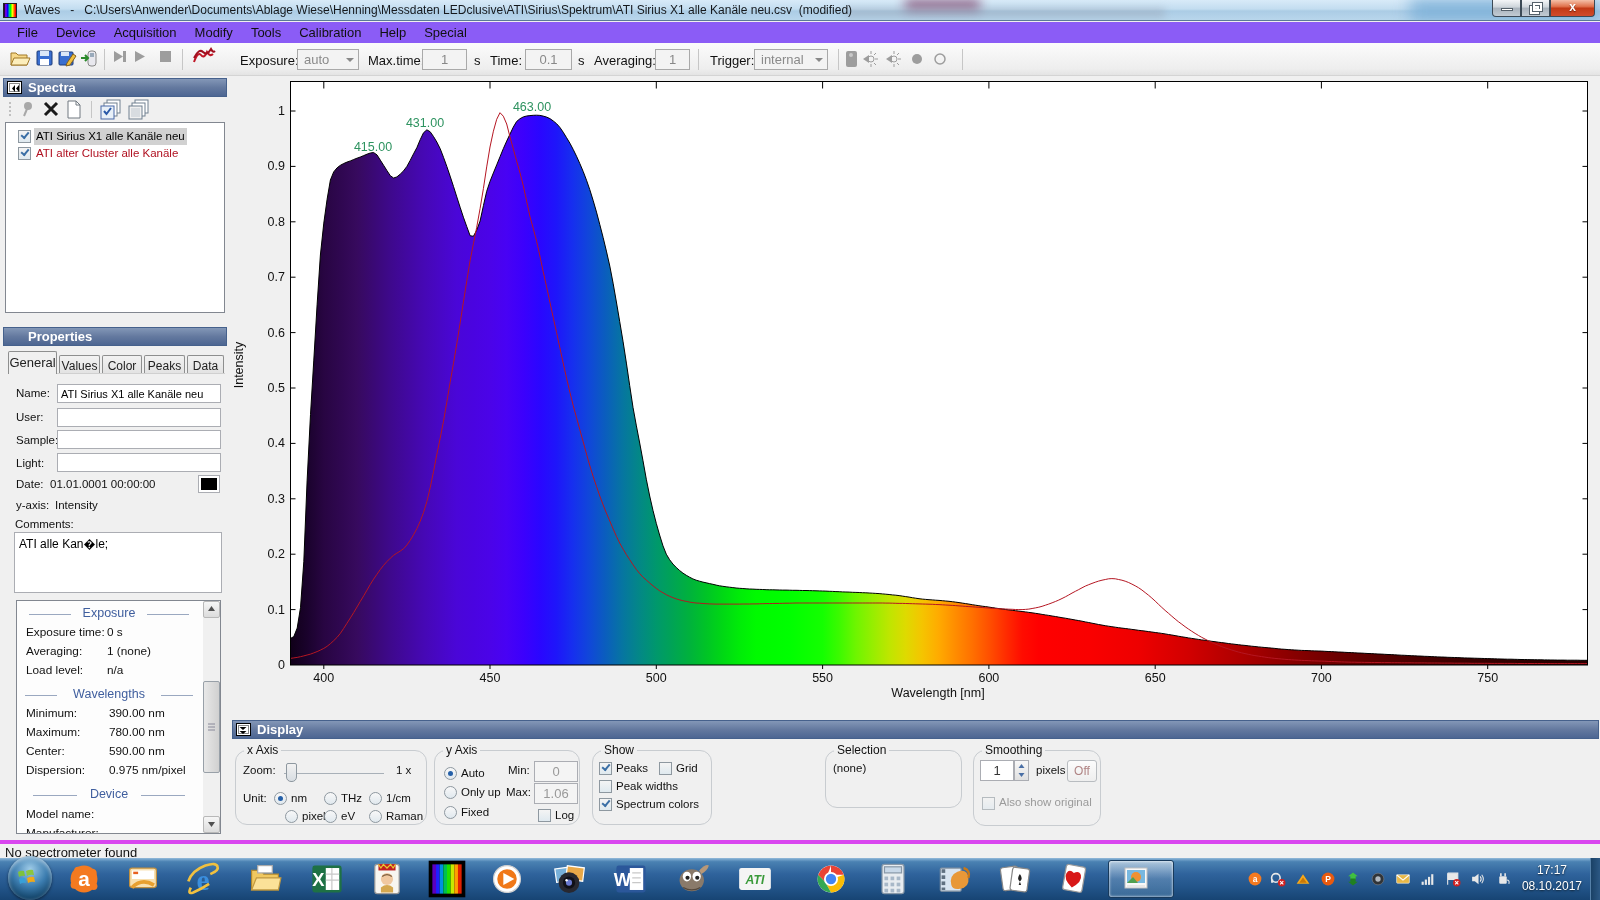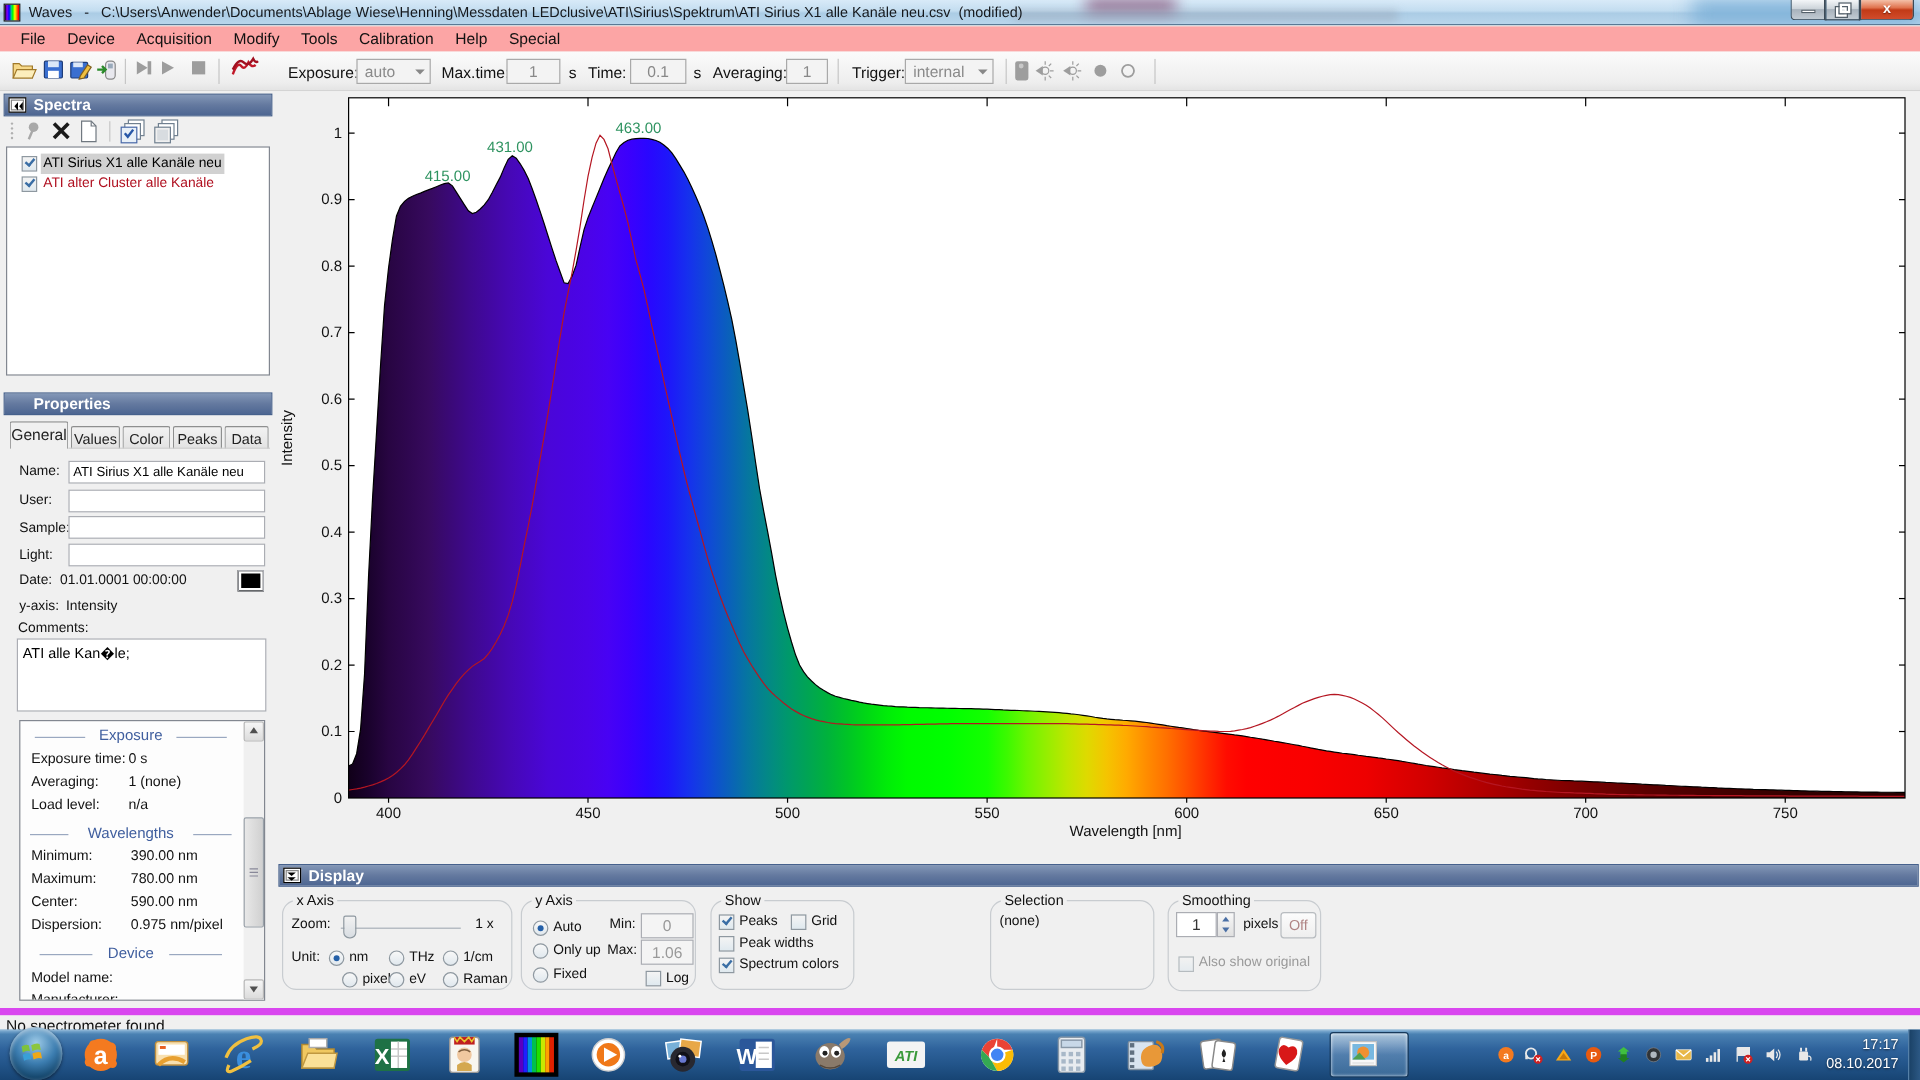"File Device Acquisition Modify Tools" #menubar { background: #fca5a5 -> #8b5cf6 }
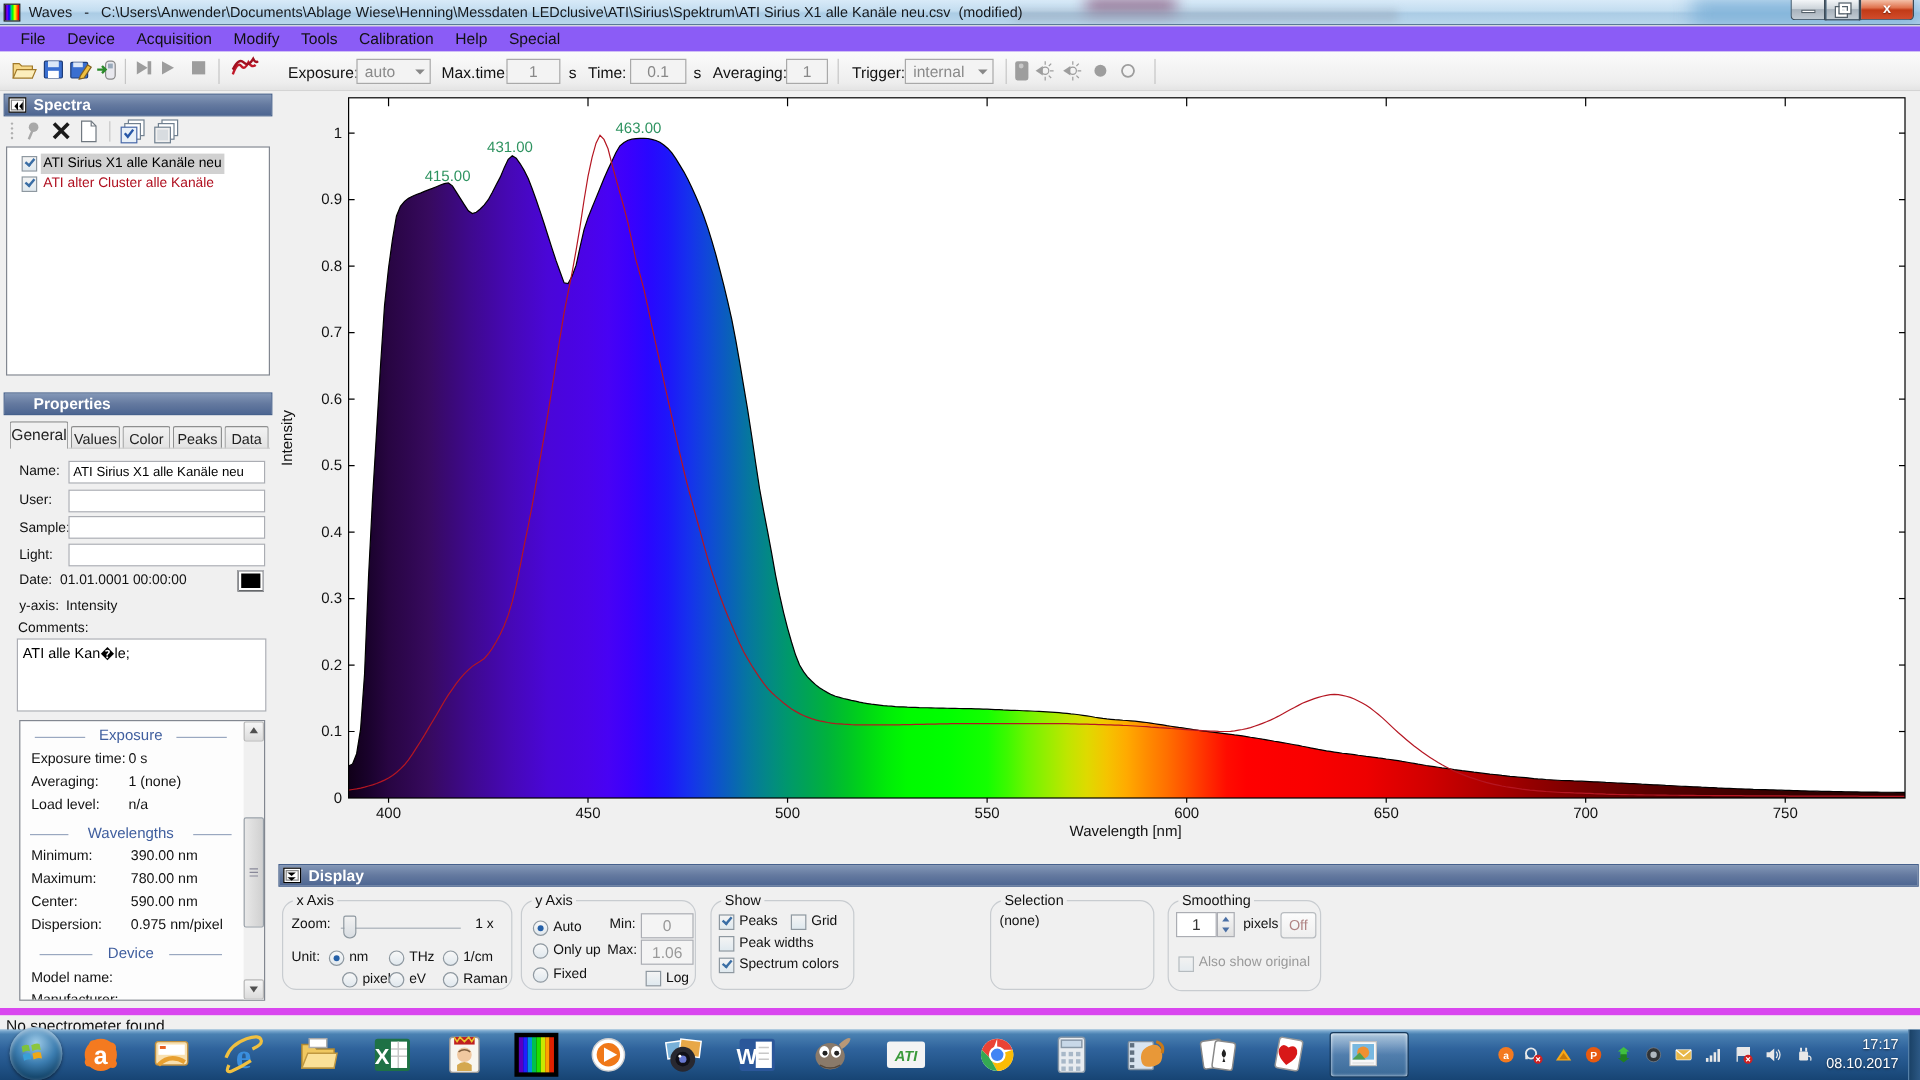"Selection" div.gbox { height: 75px -> 58px }
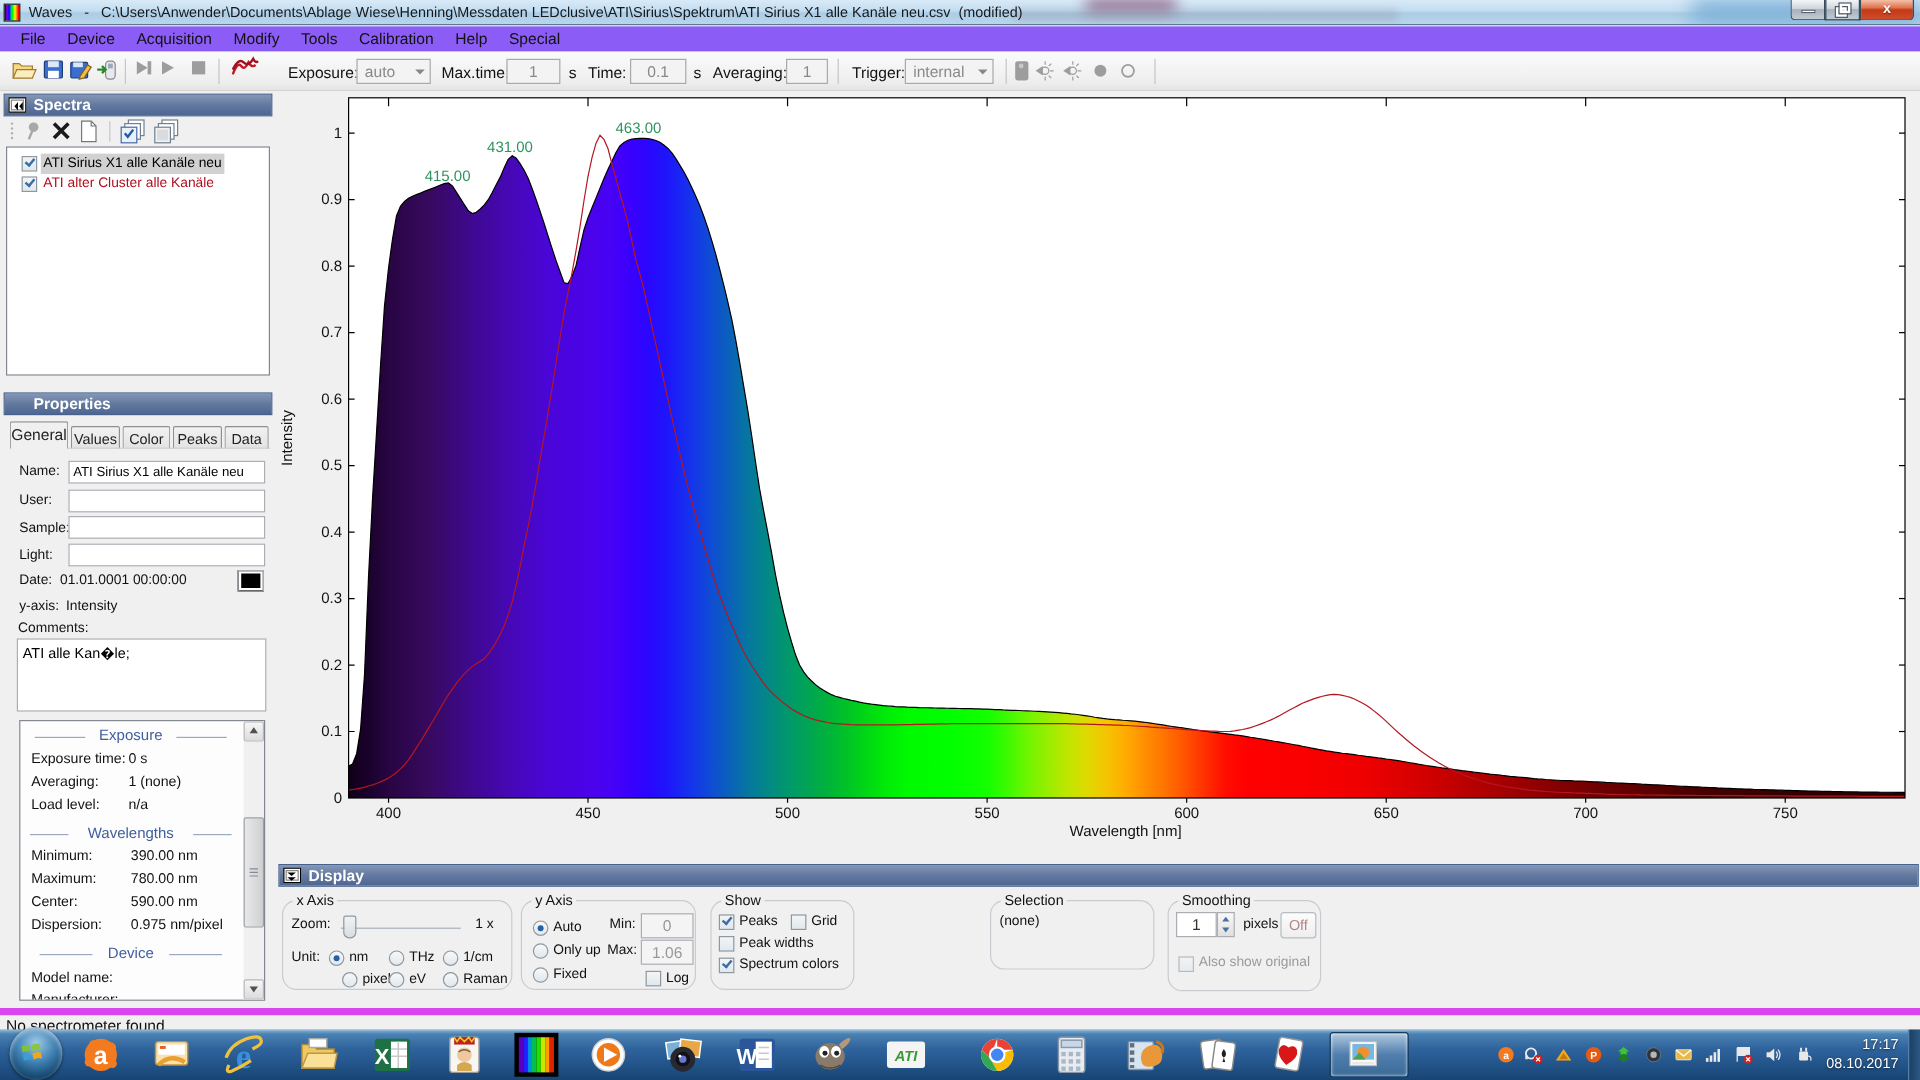"No spectrometer found" #statusbar { border-top: 6px solid #d946ef -> 4px solid #d946ef }
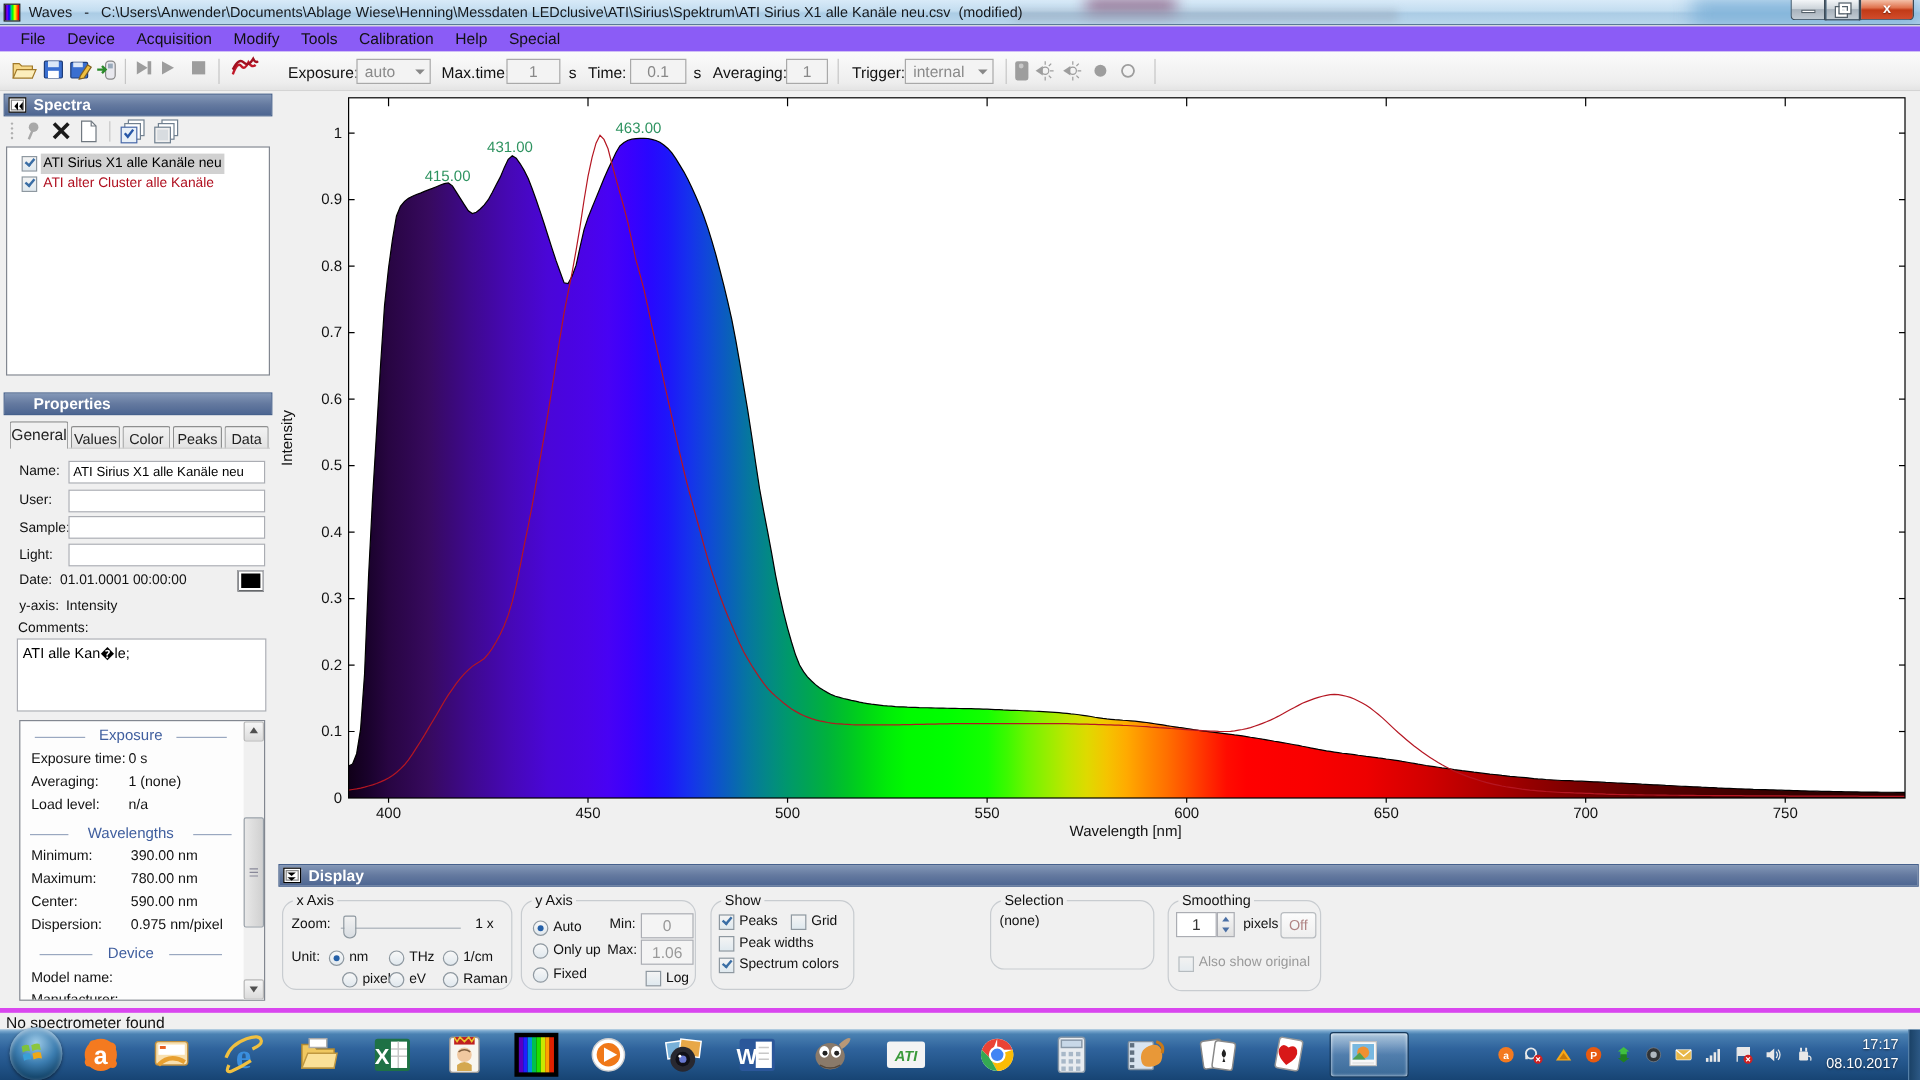"17:17" #clock { text-align: right -> center }
